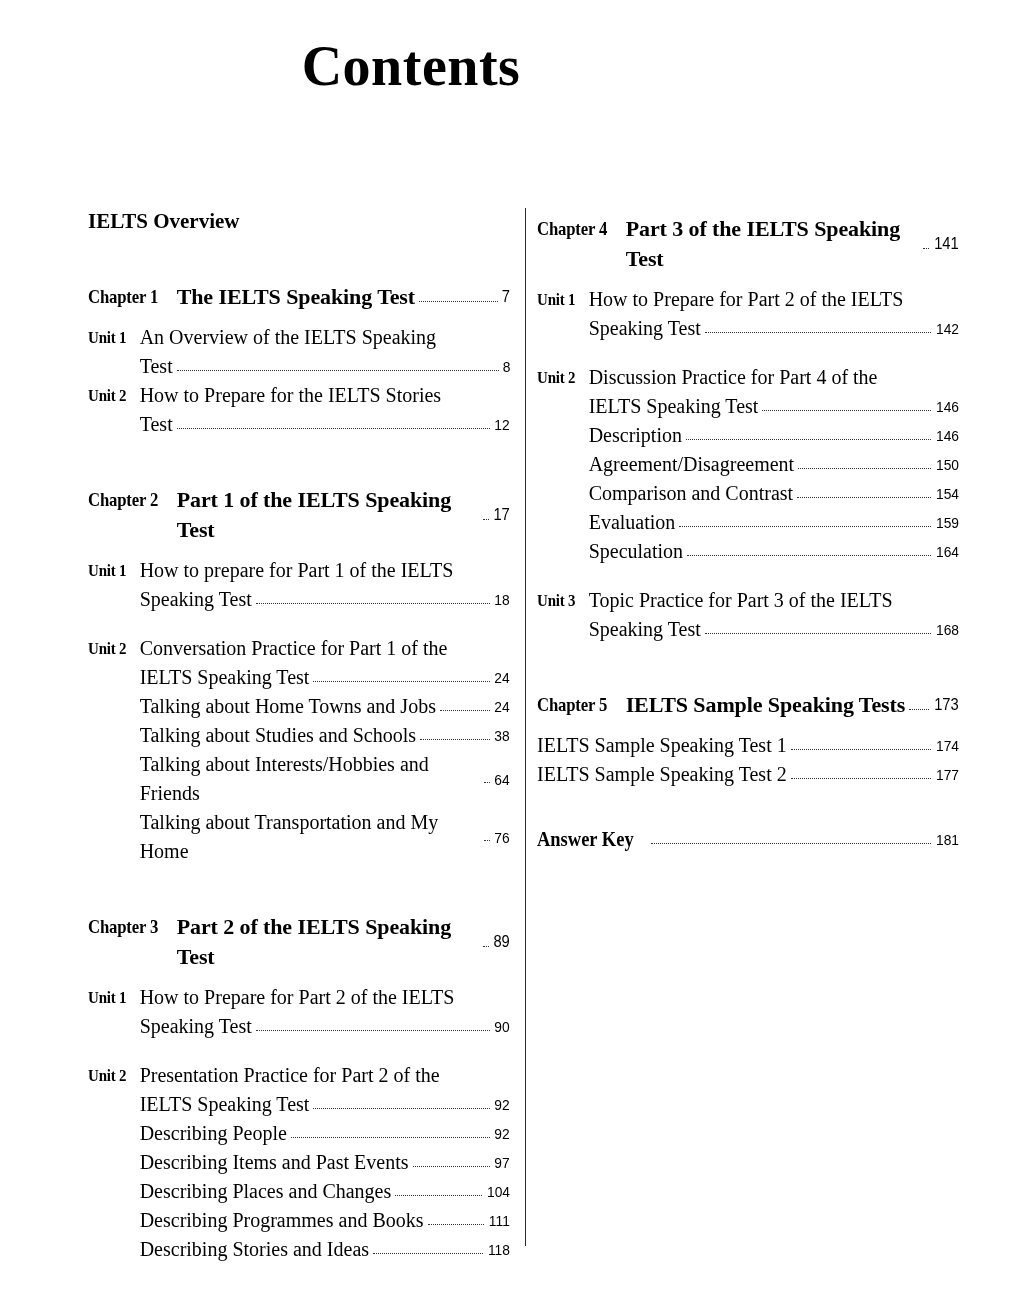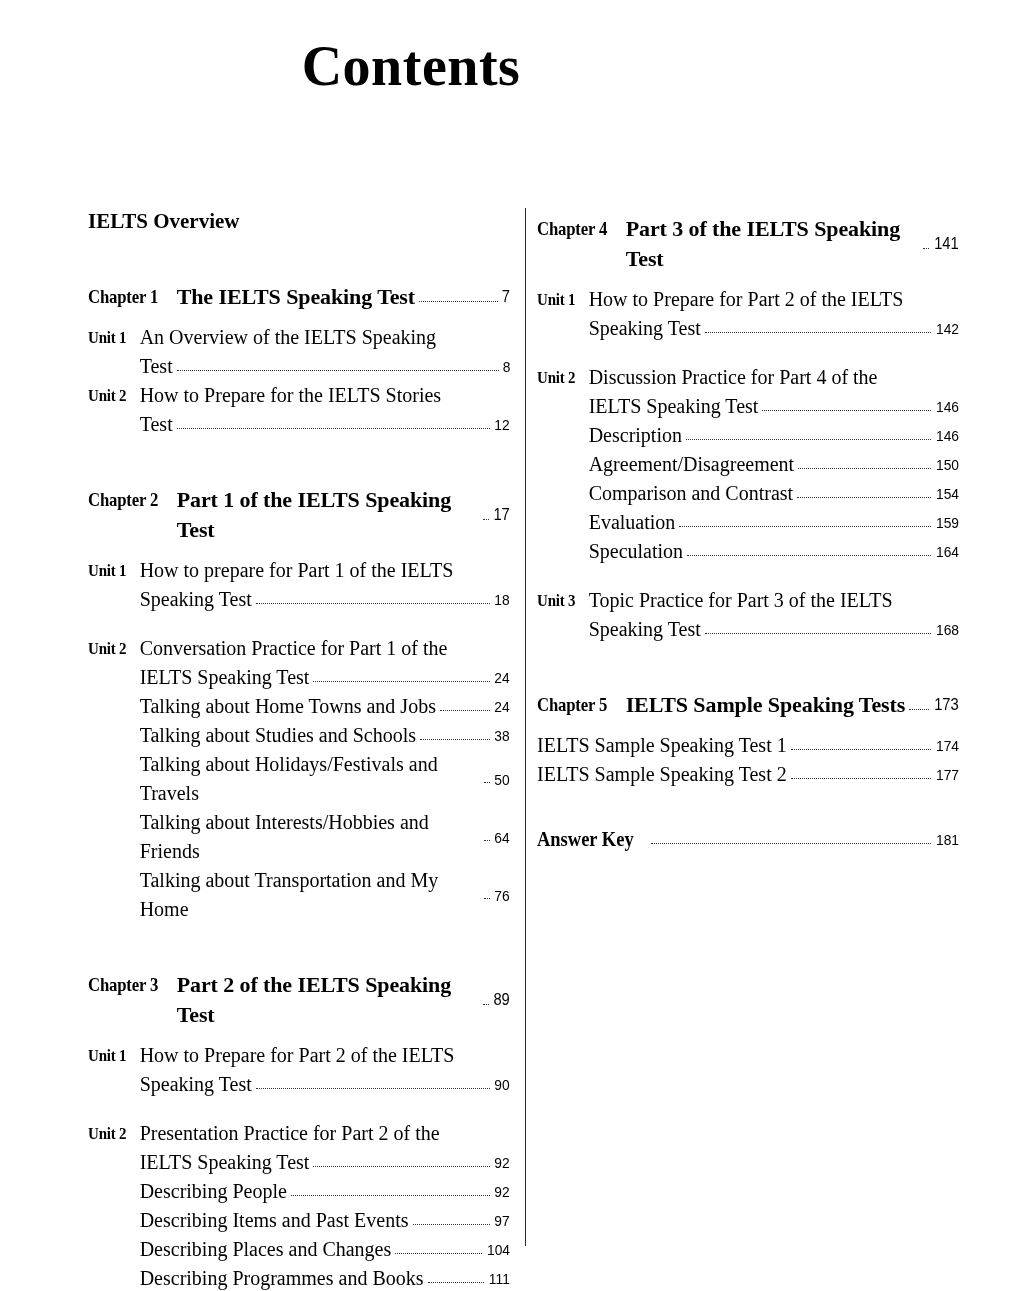"Talking about Holidays/Festivals and" div.tline { html: <div> <span>Talking about Holidays/Festivals and Travels</span> <span></span> <span>50</span> </div> -> none }
